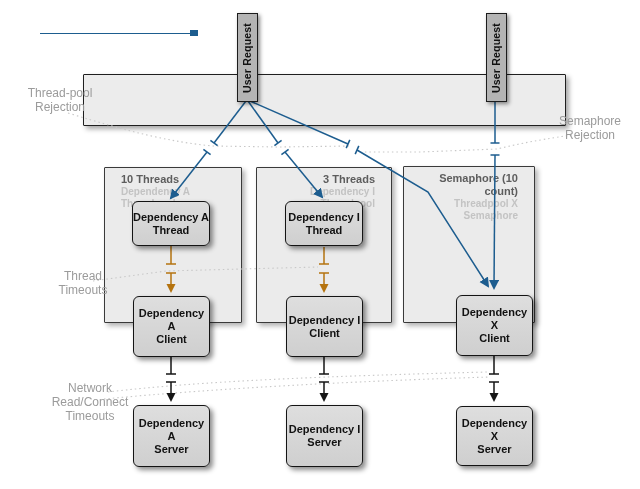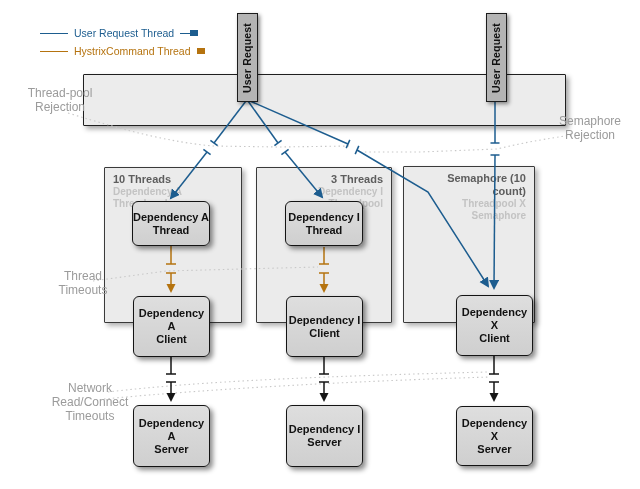"User Request Thread" span.lg-label { html: <span>User Request Thread</span> -> none }
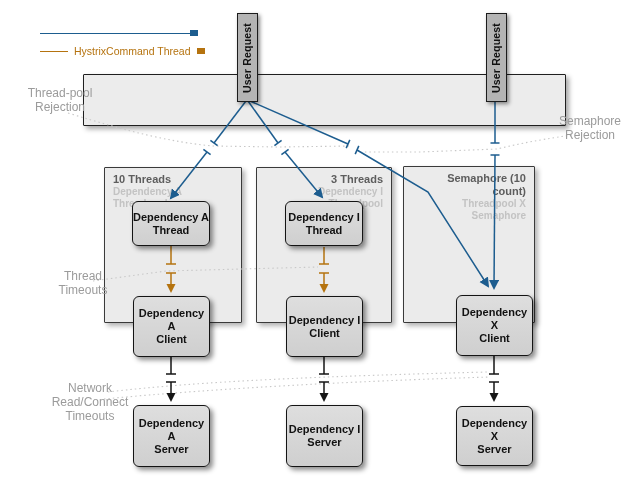"HystrixCommand Thread" div.abs { html: <div> <span></span> <span>HystrixCommand Thread</span> <span></span> <span></span> </div> -> none }
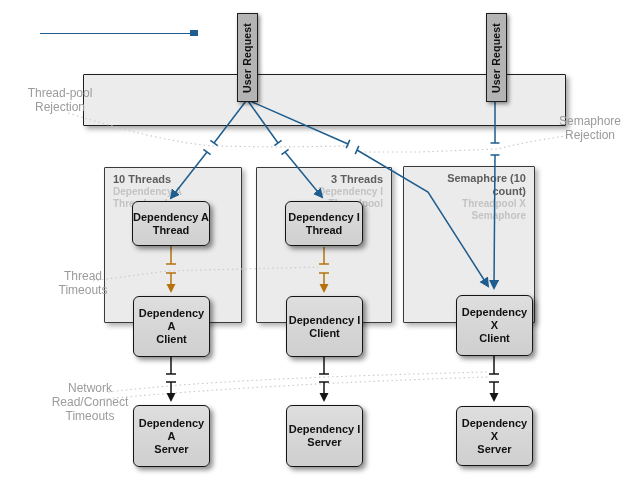"10 Threads" .panel { padding: 5px 8px -> 5px 16px }
